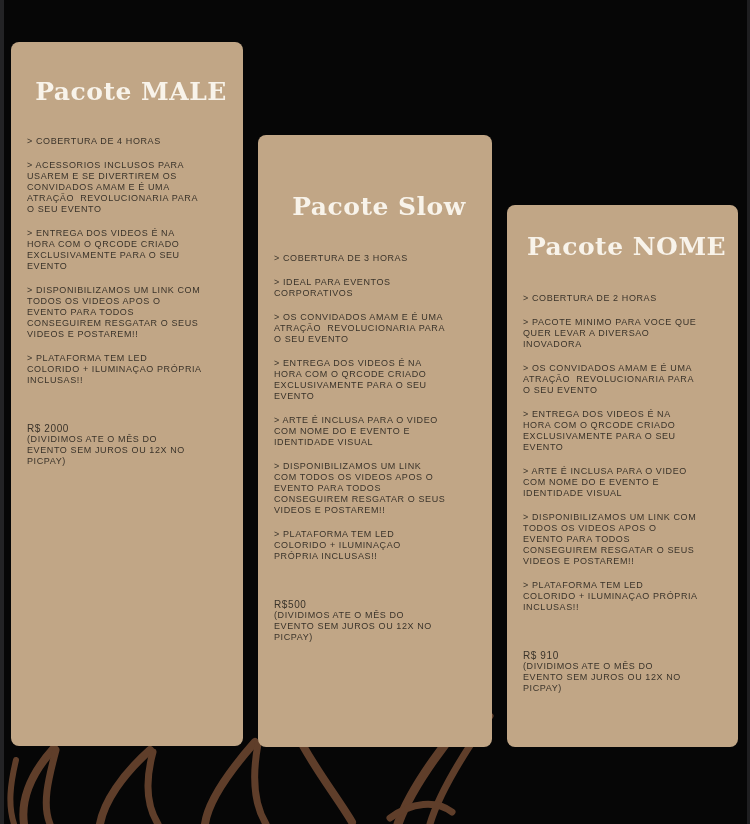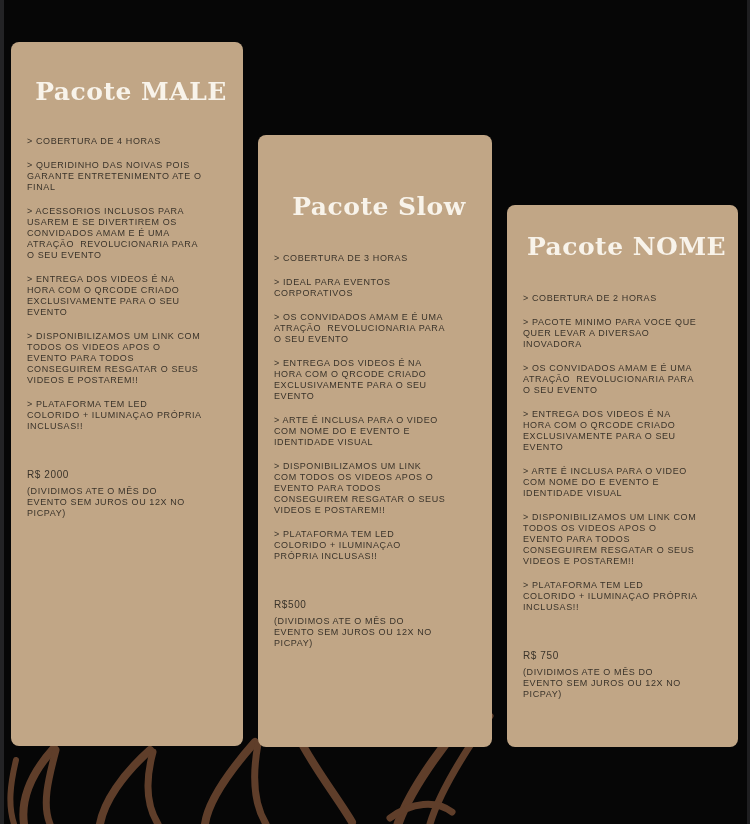"> QUERIDINHO DAS NOIVAS POIS" p.feature { html: <p>&gt; QUERIDINHO DAS NOIVAS POIS GARANTE ENTRETENIMENTO ATE O FINAL</p> -> none }
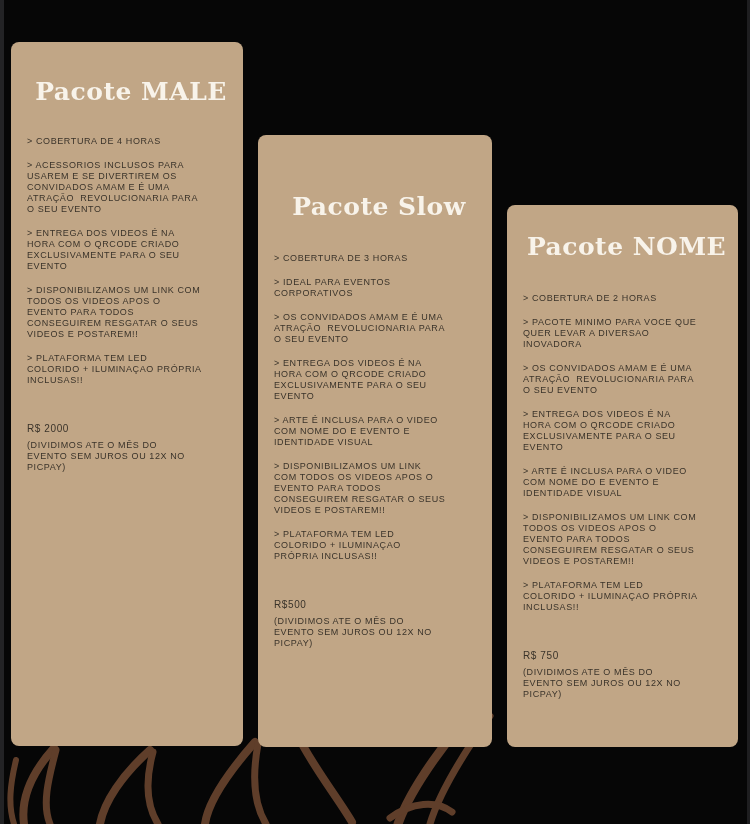"(DIVIDIMOS ATE O MÊS DO" .terms { margin: 6px 0 0 0 -> 0 0 0 0 }
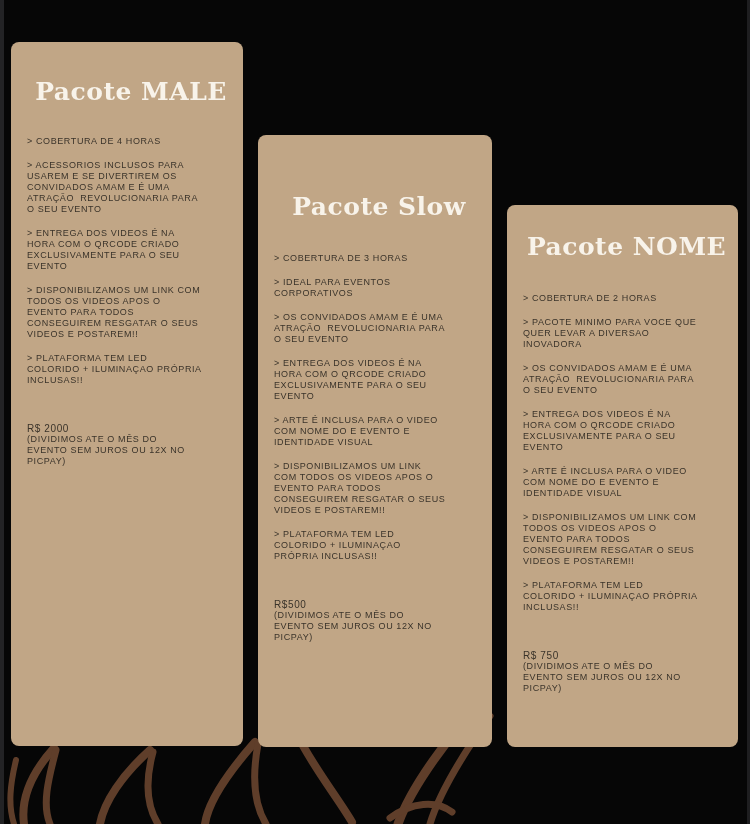"R$ 750" p.price { text: 750 -> 910 }
